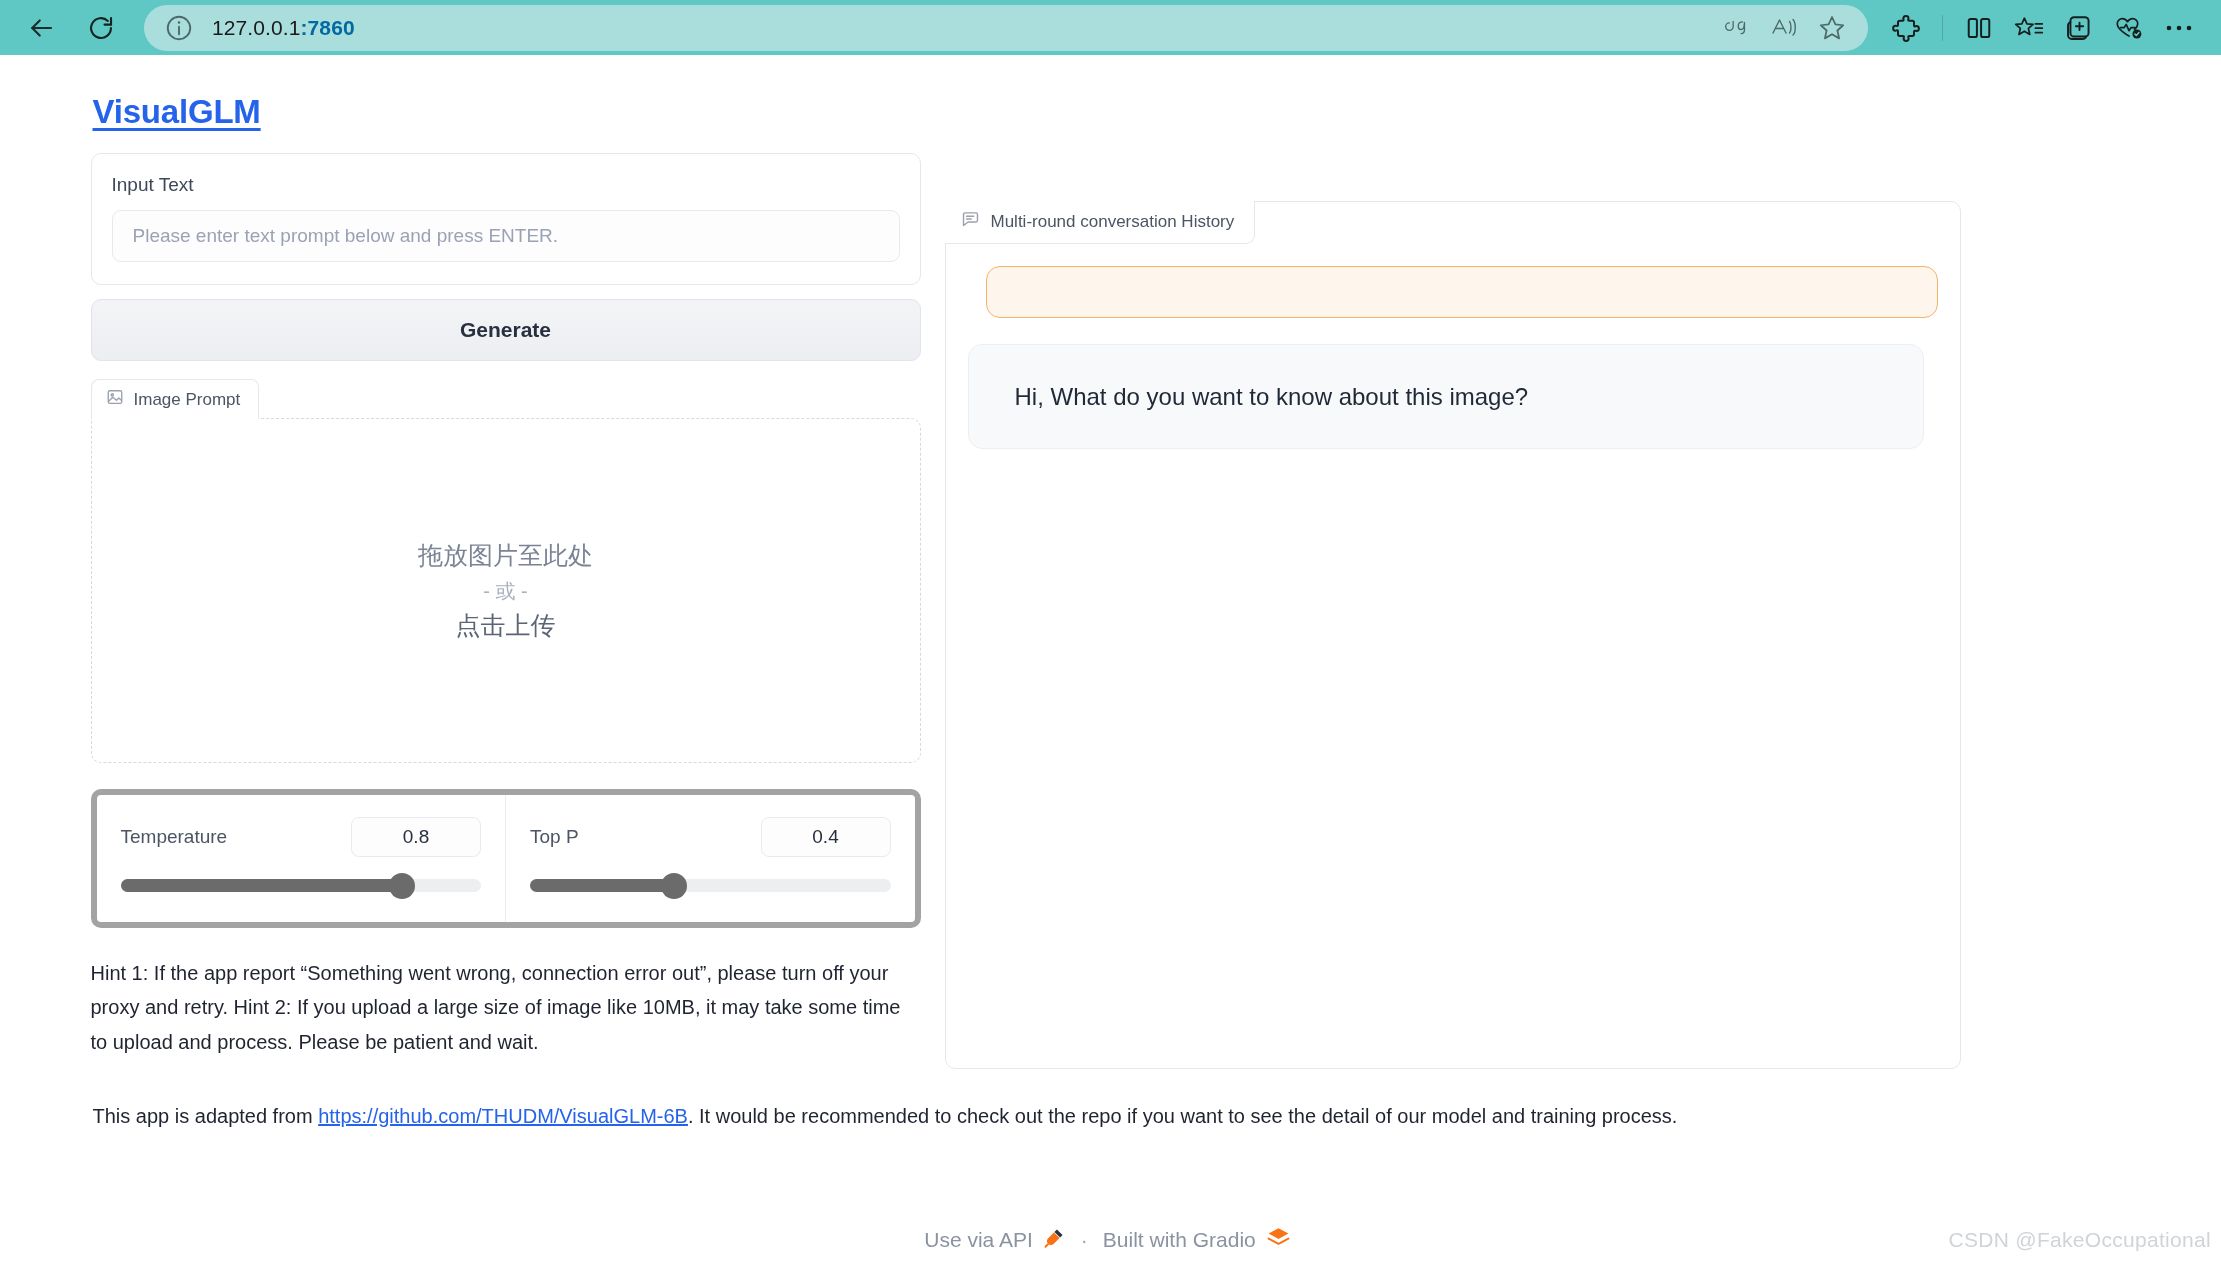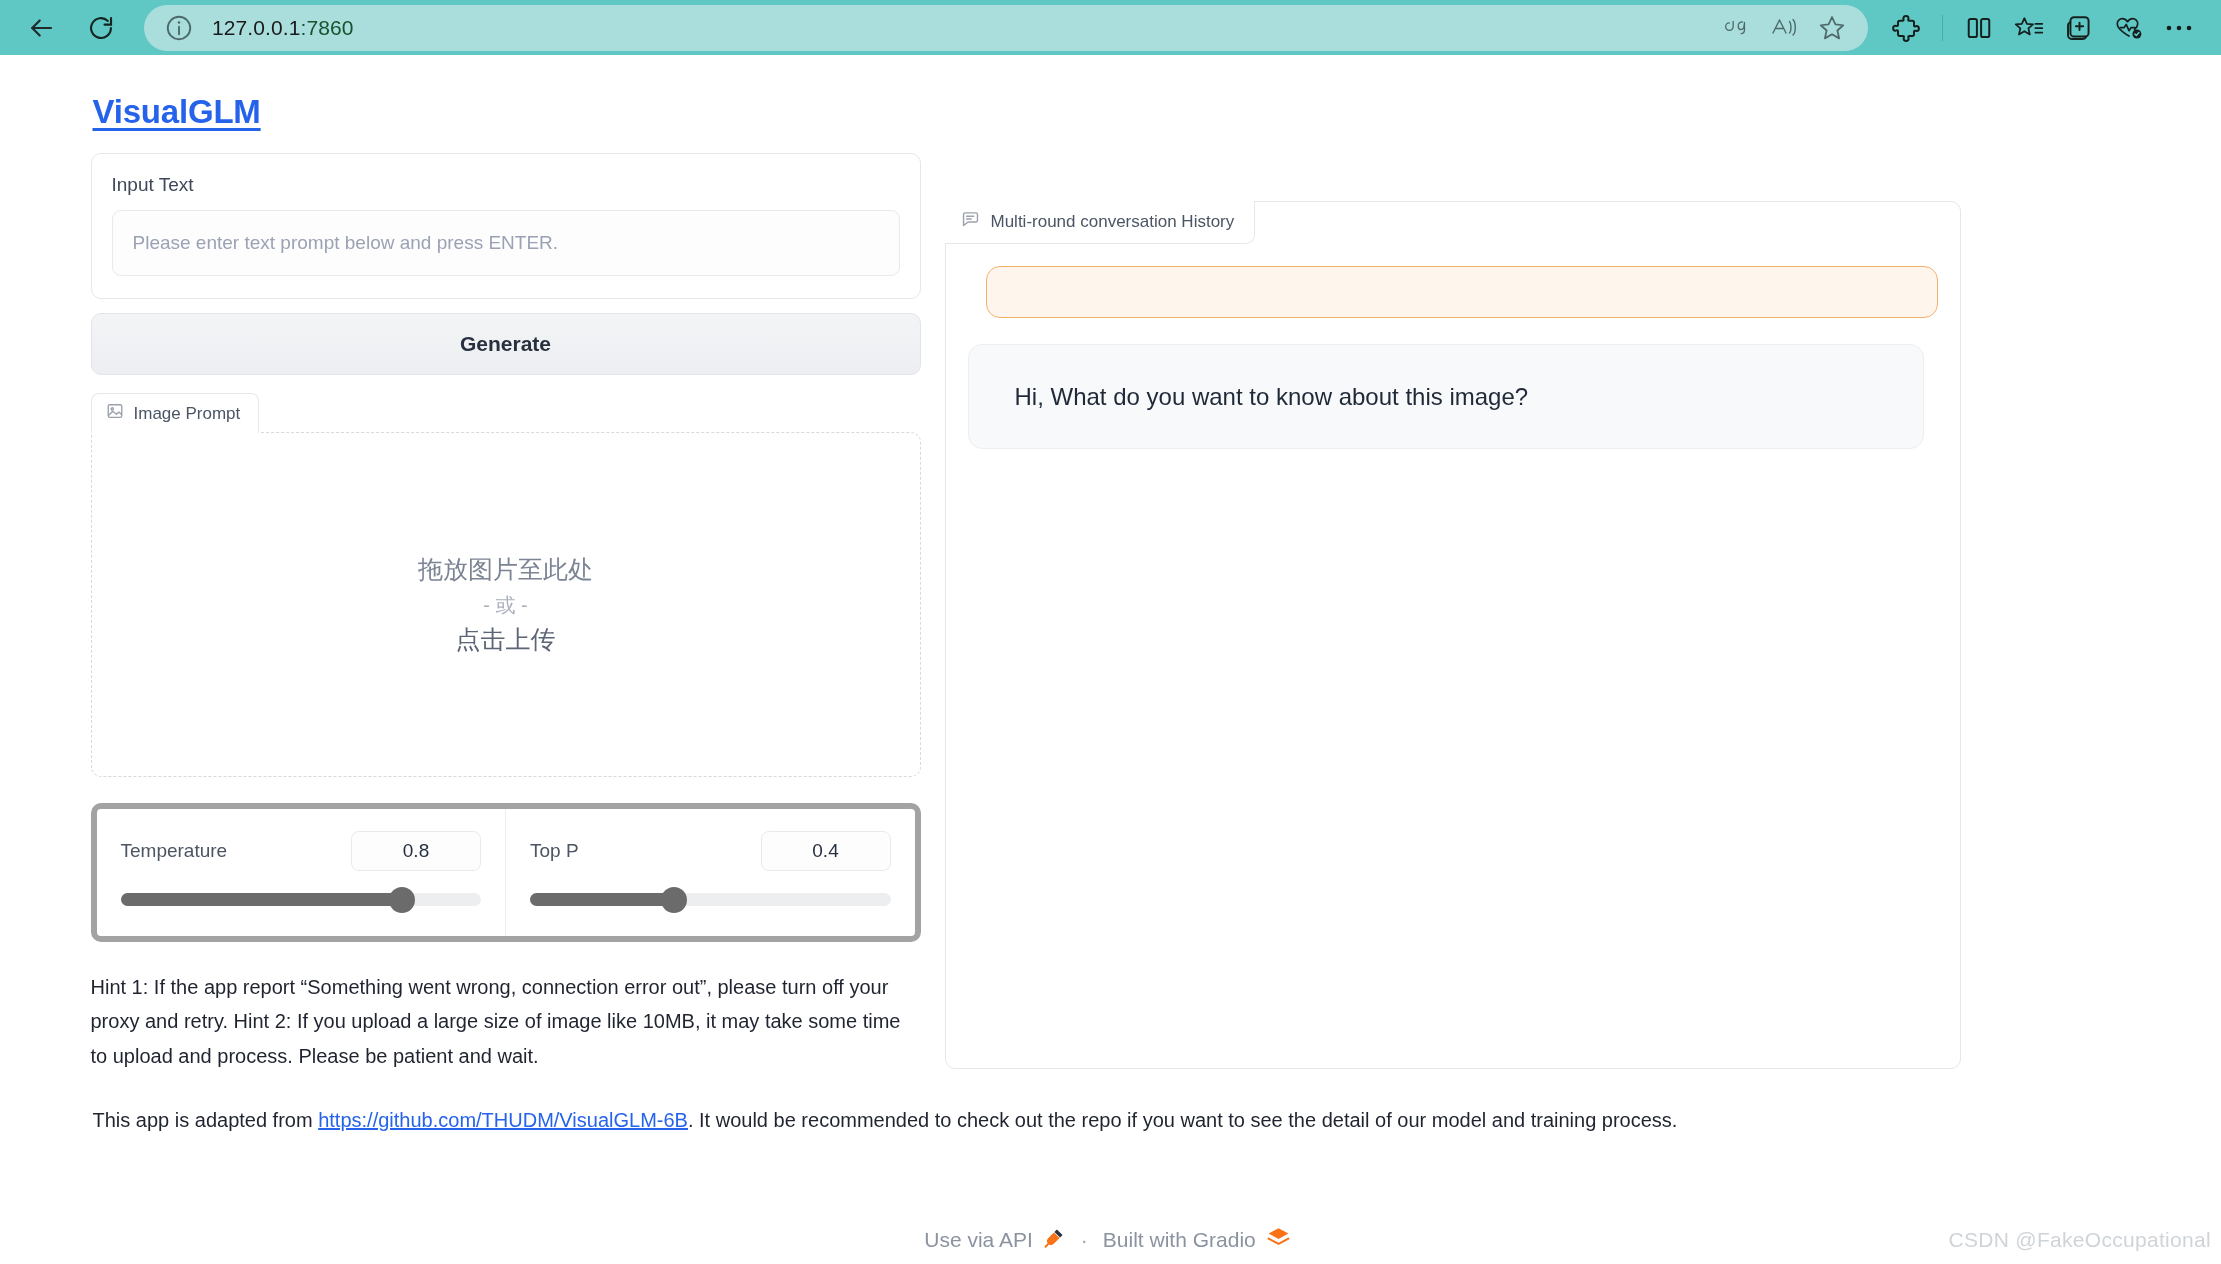":7860" .addr-text .port { color: #14532d -> #0369a1; font-weight: none -> bold }
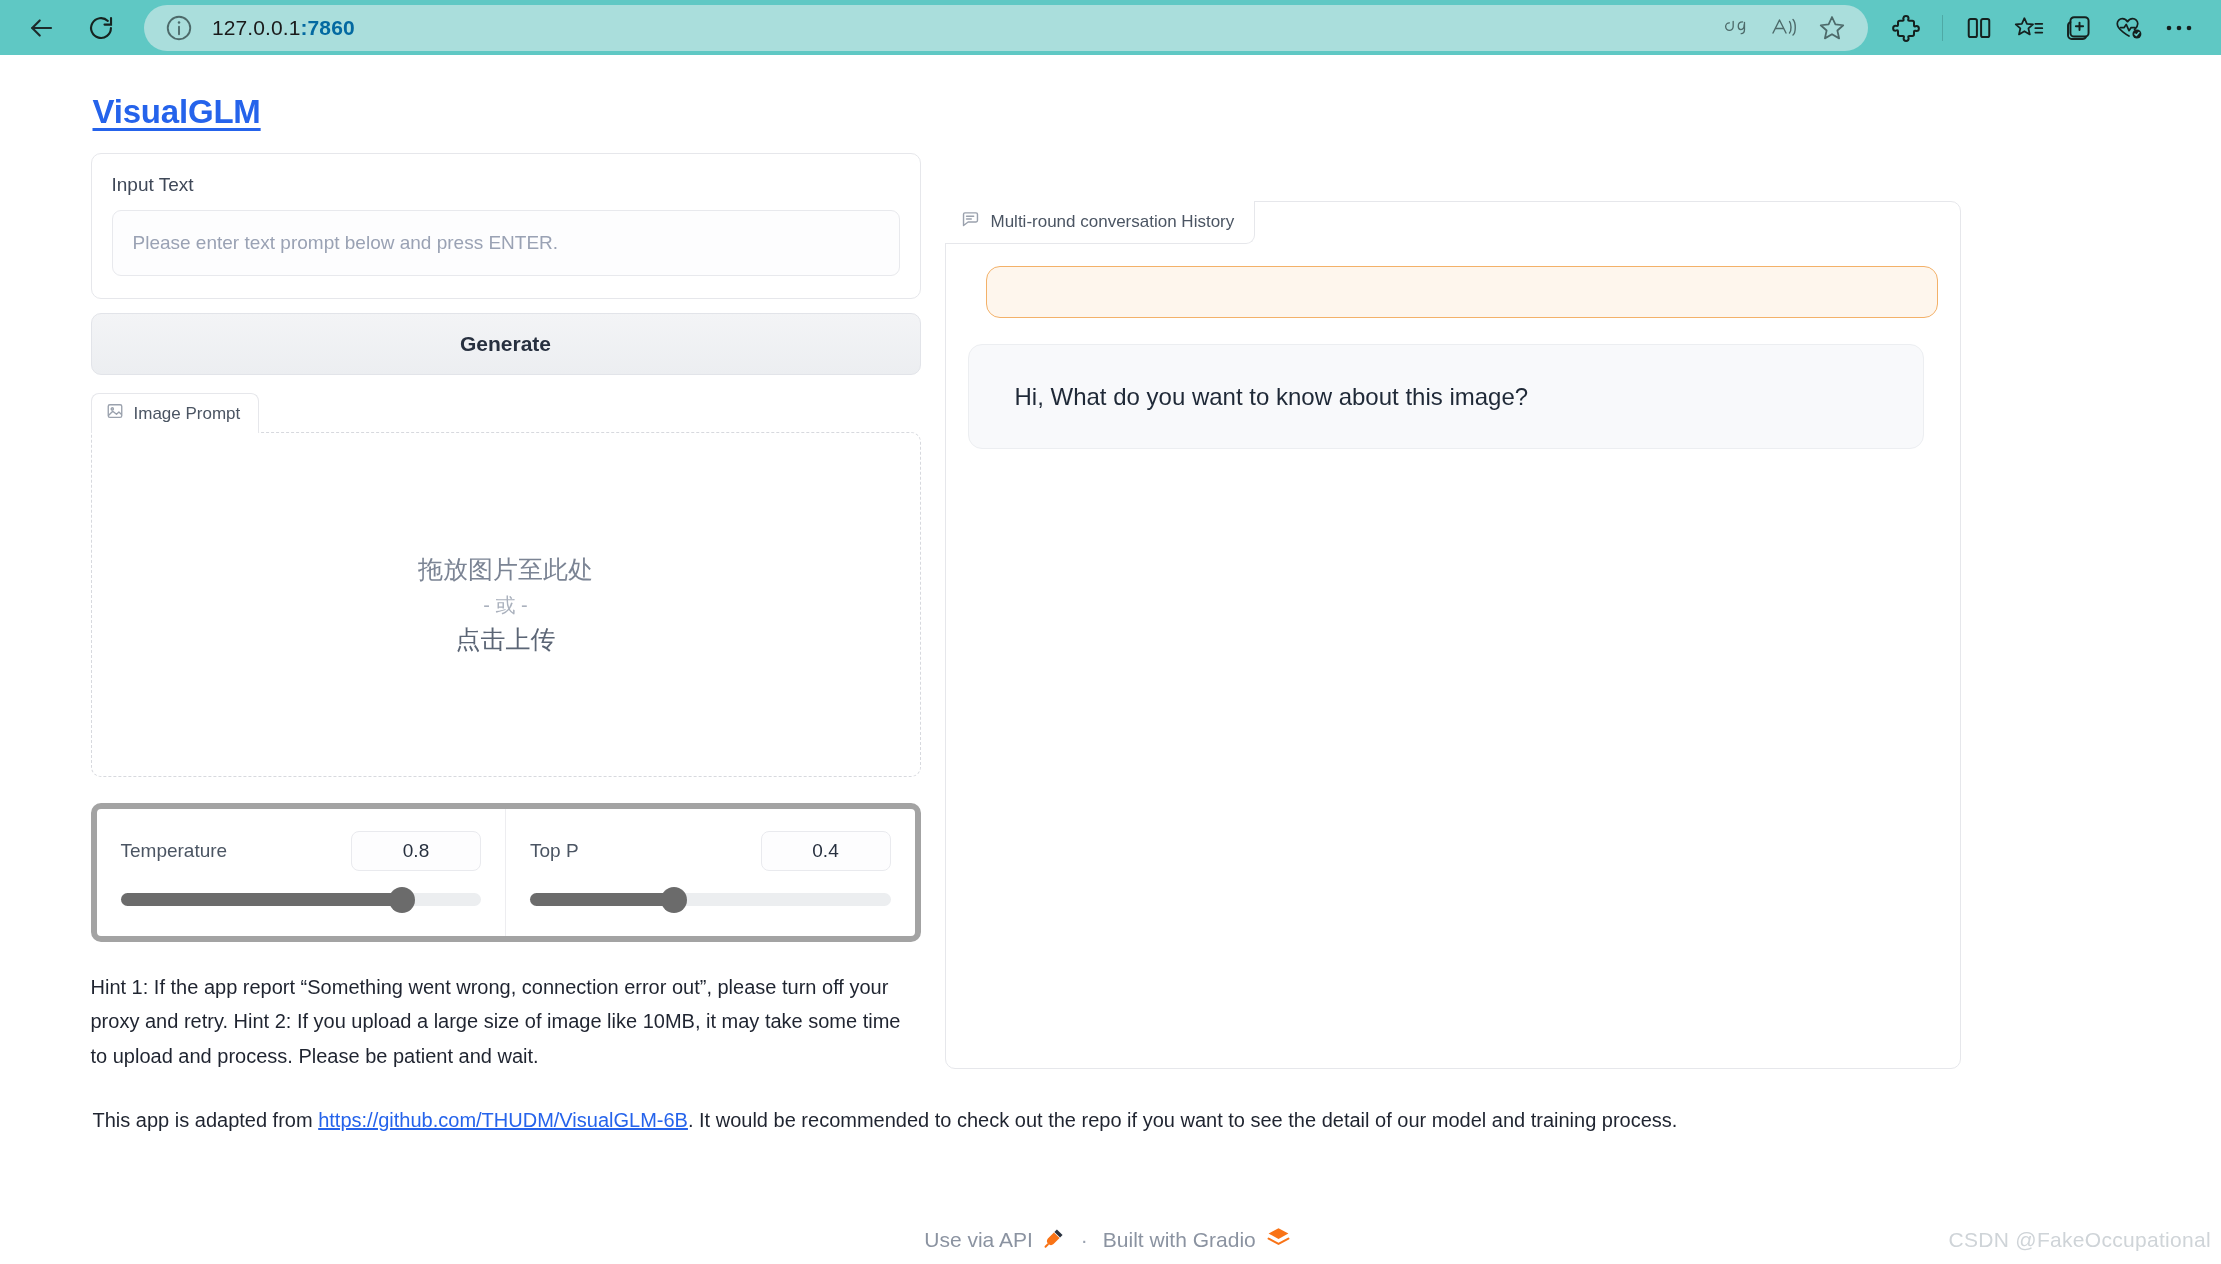"Please enter text prompt below" .text-input { height: 66px -> 52px }
